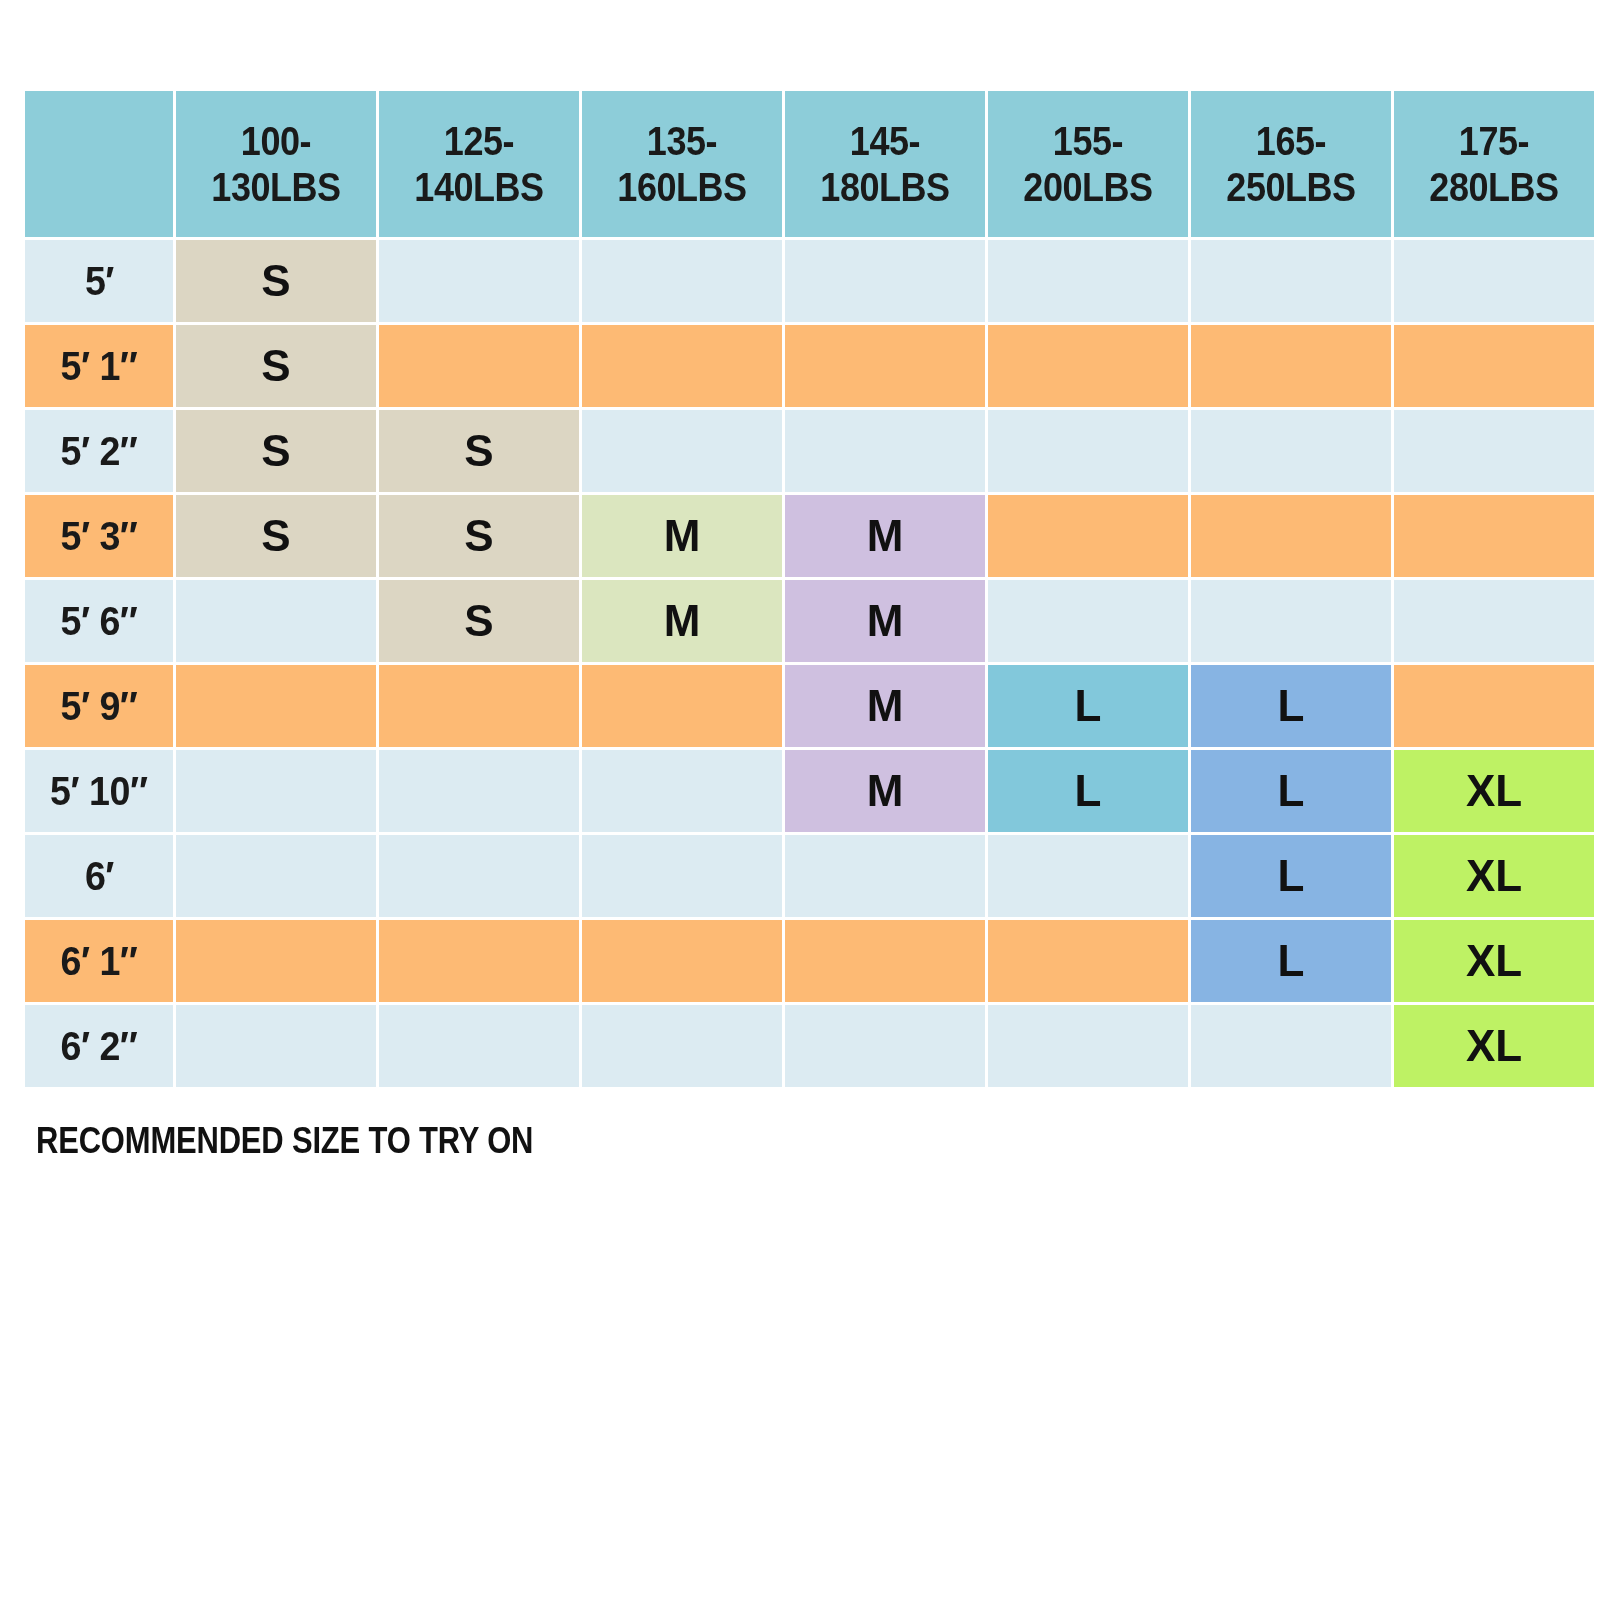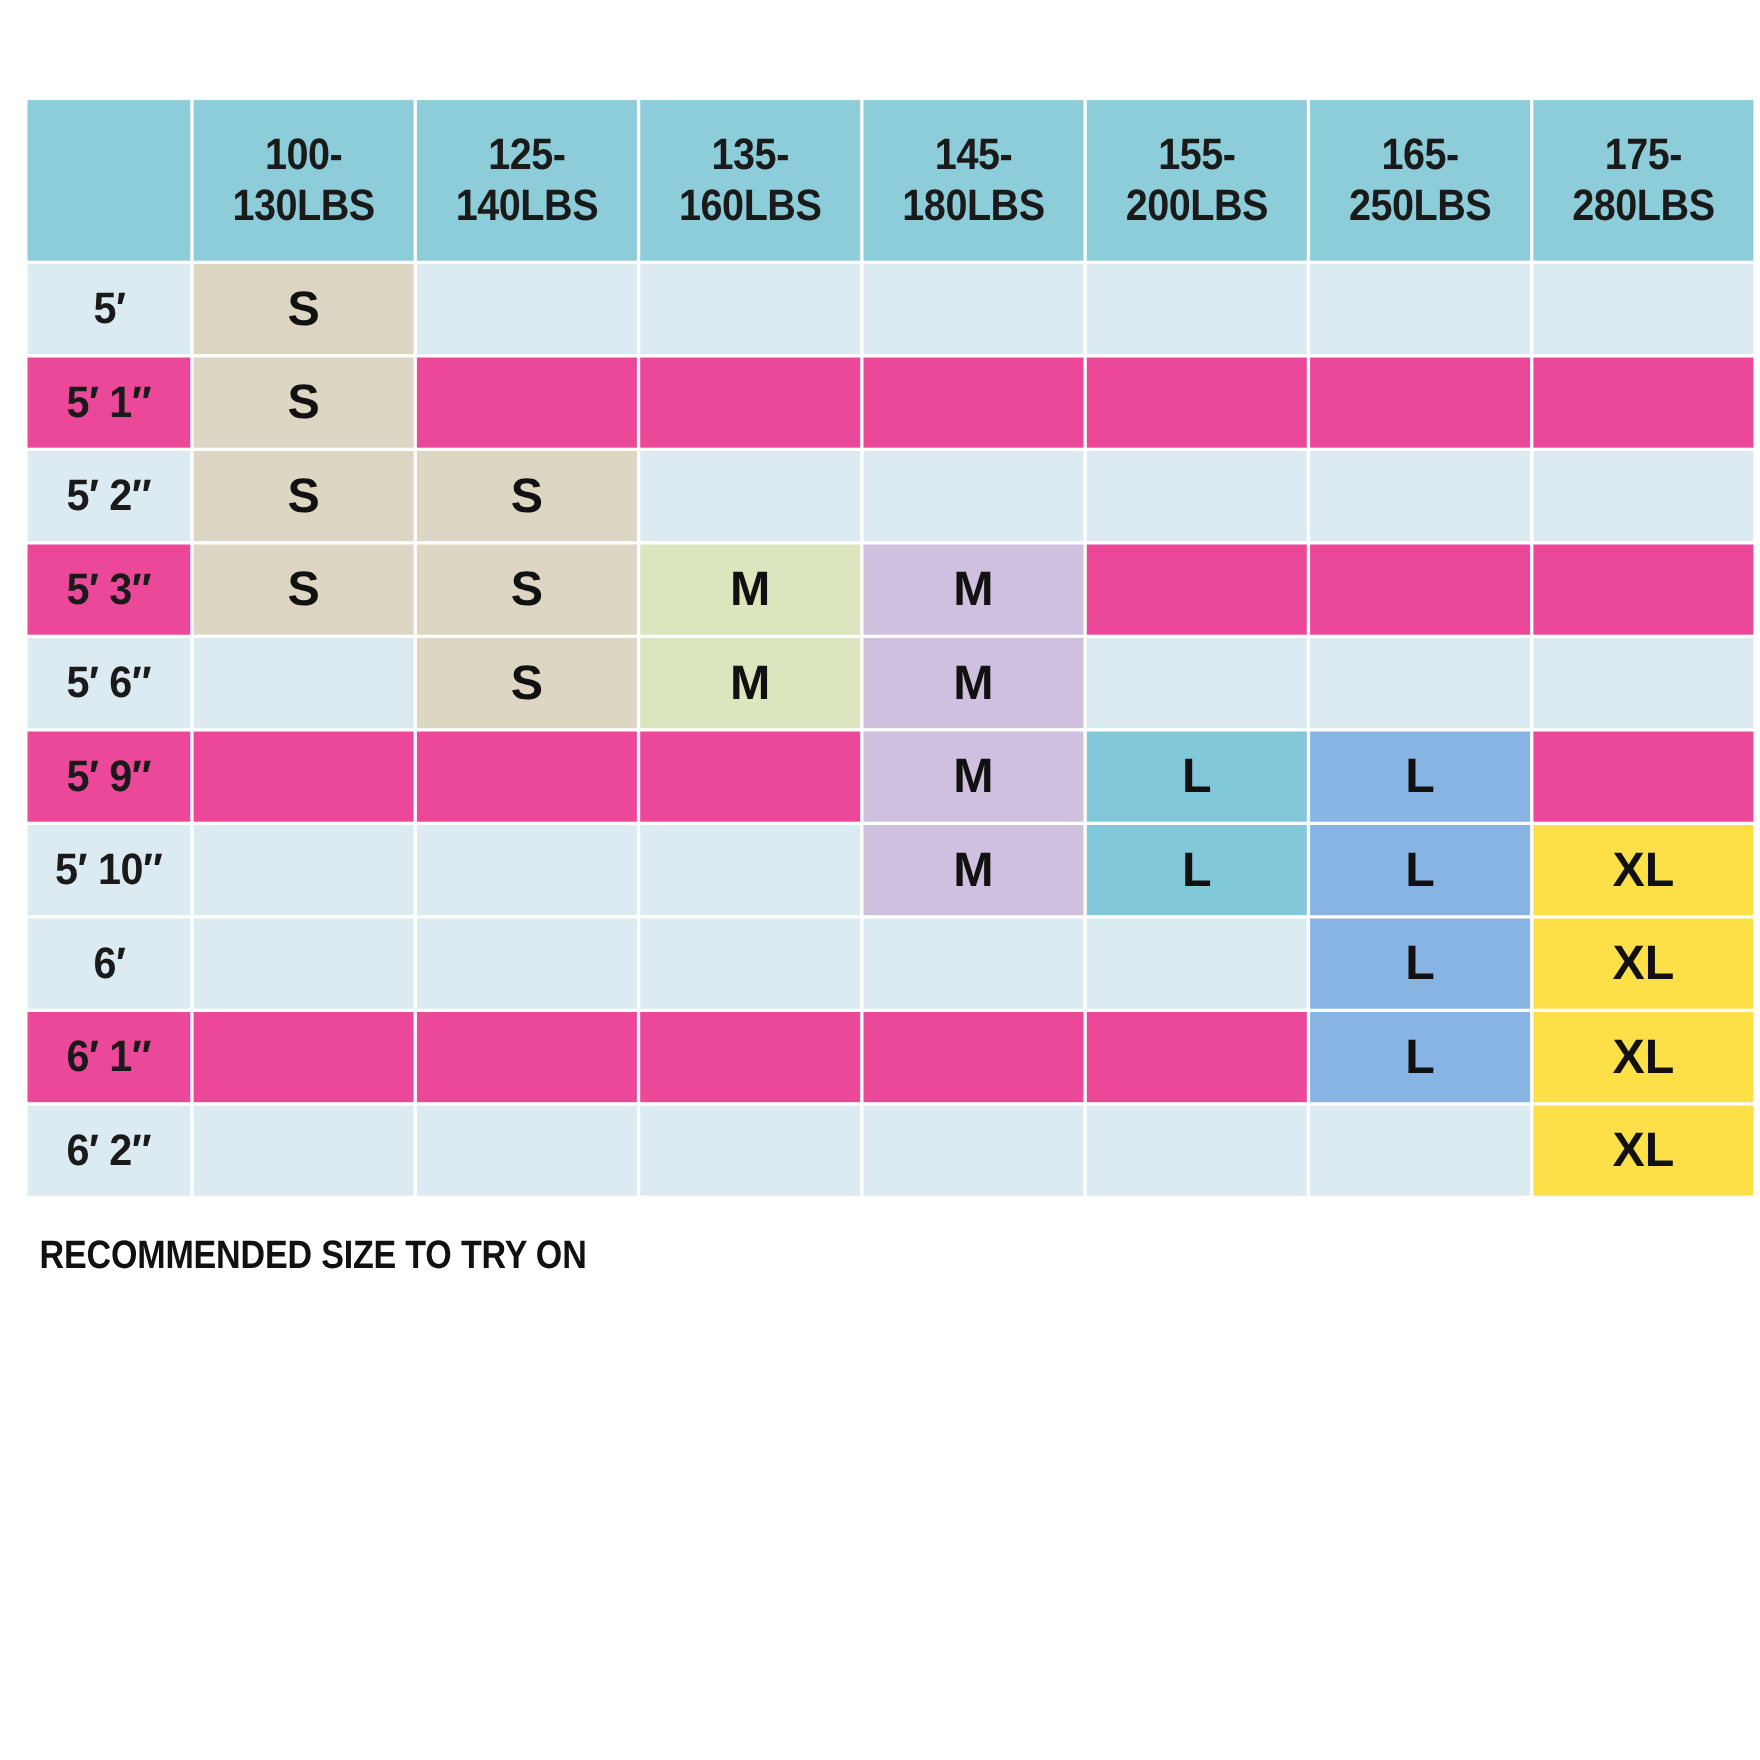"5′ 1″" tr.stripe-b td.blank, tr.stripe-b td.height-cell { background: #ec4899 -> #fdba74 }
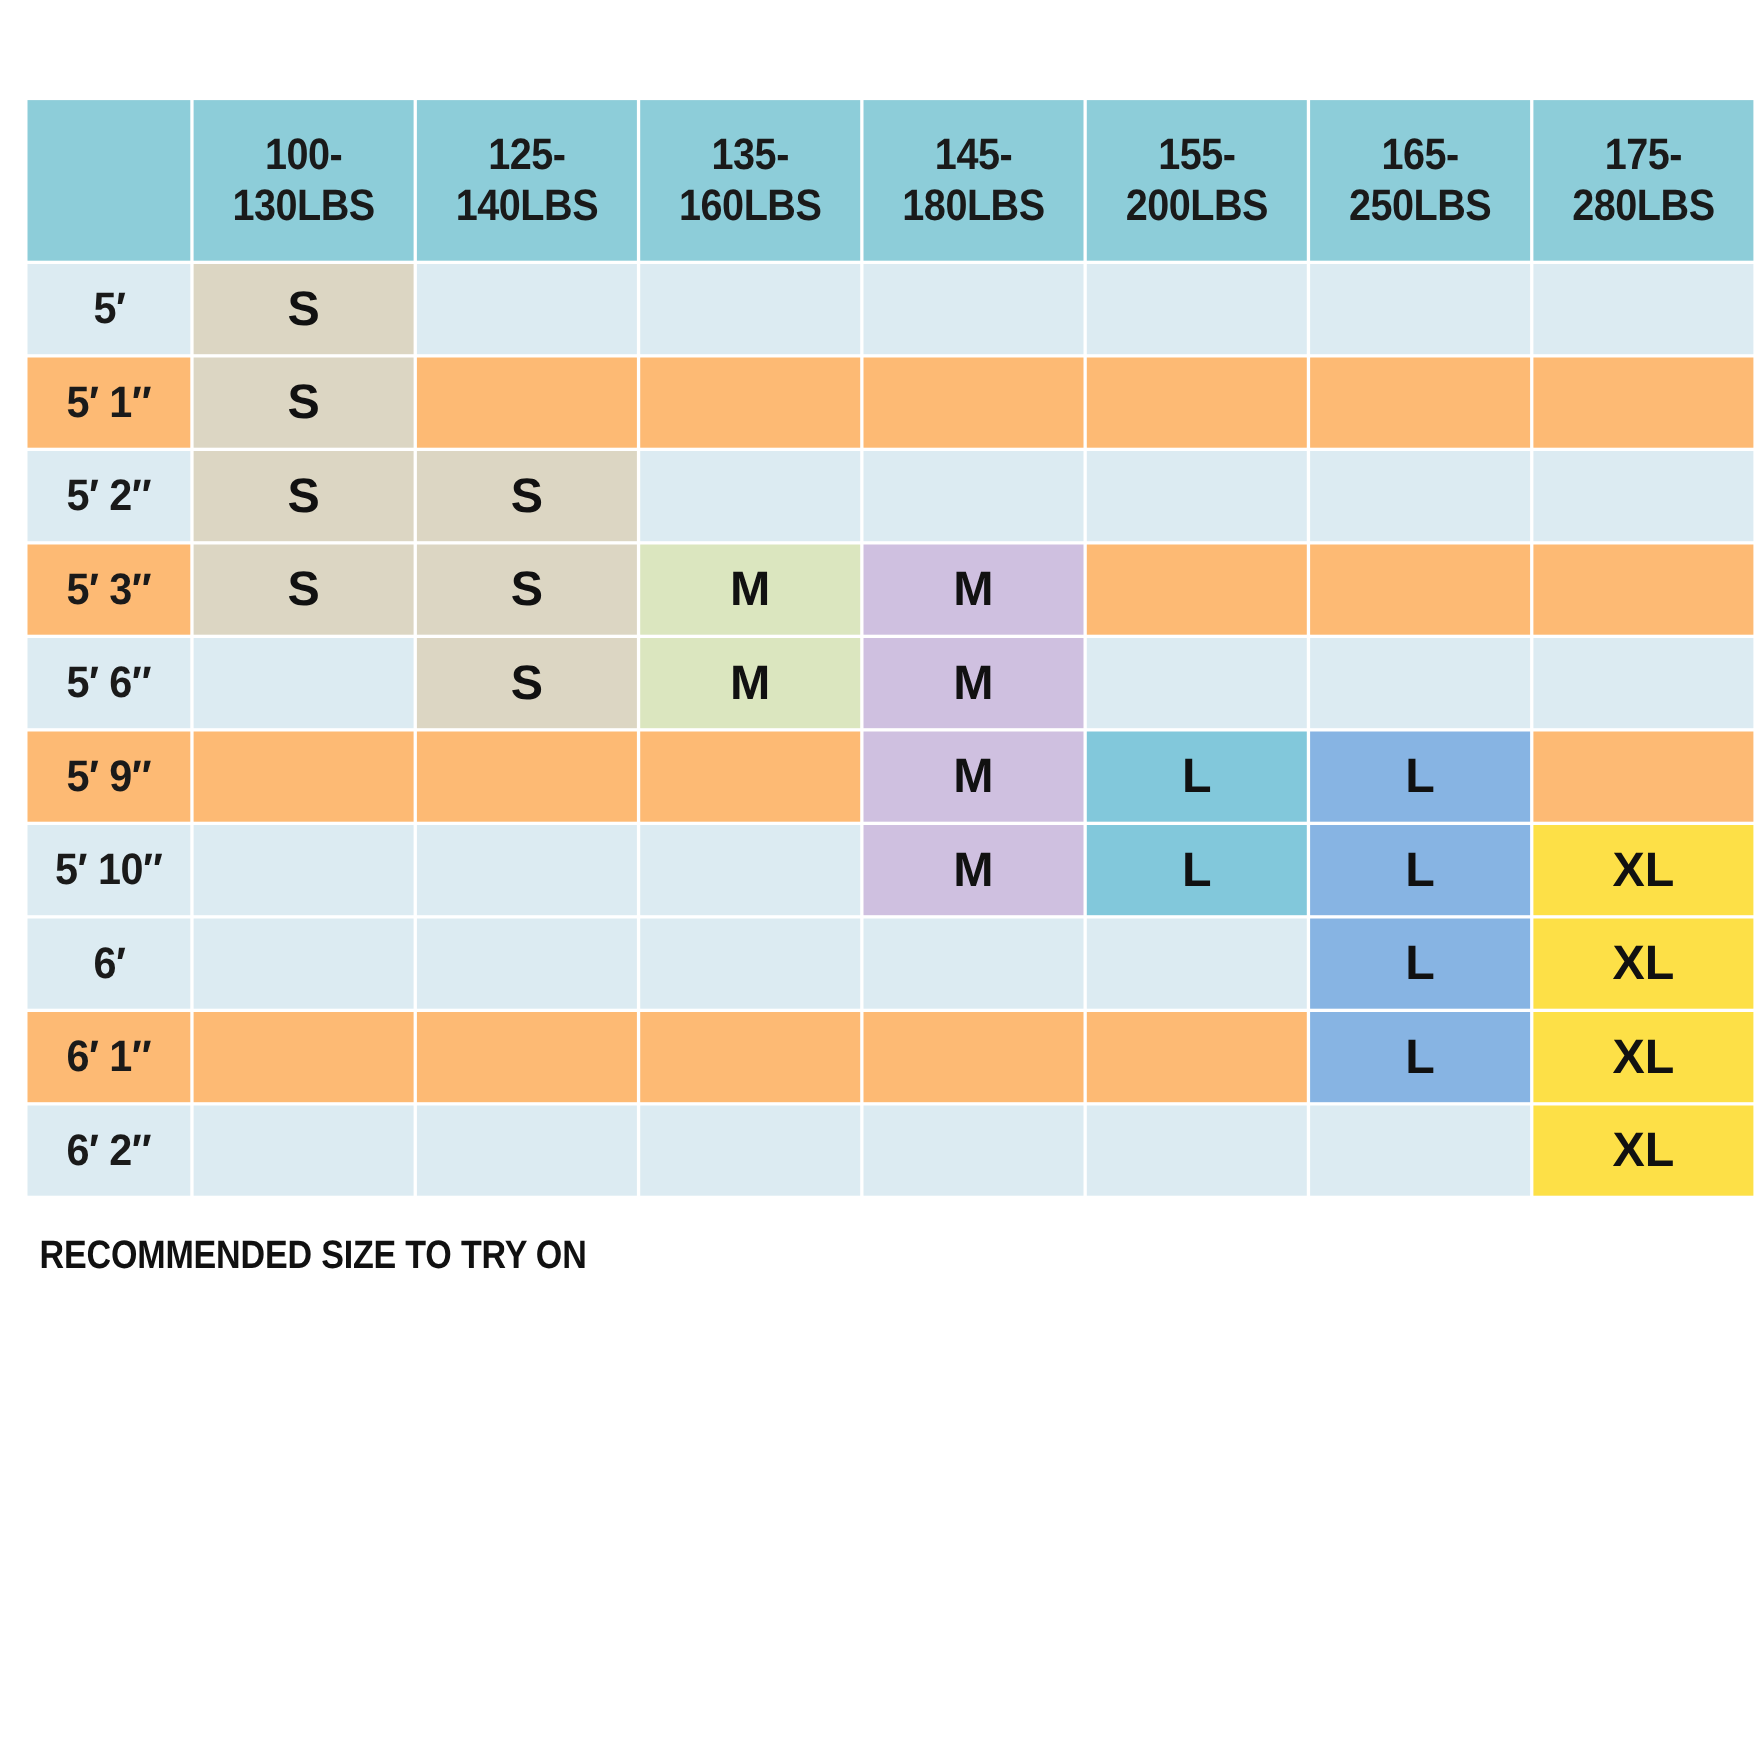"XL" td.size-XL { background: #fde047 -> #bef264 }
